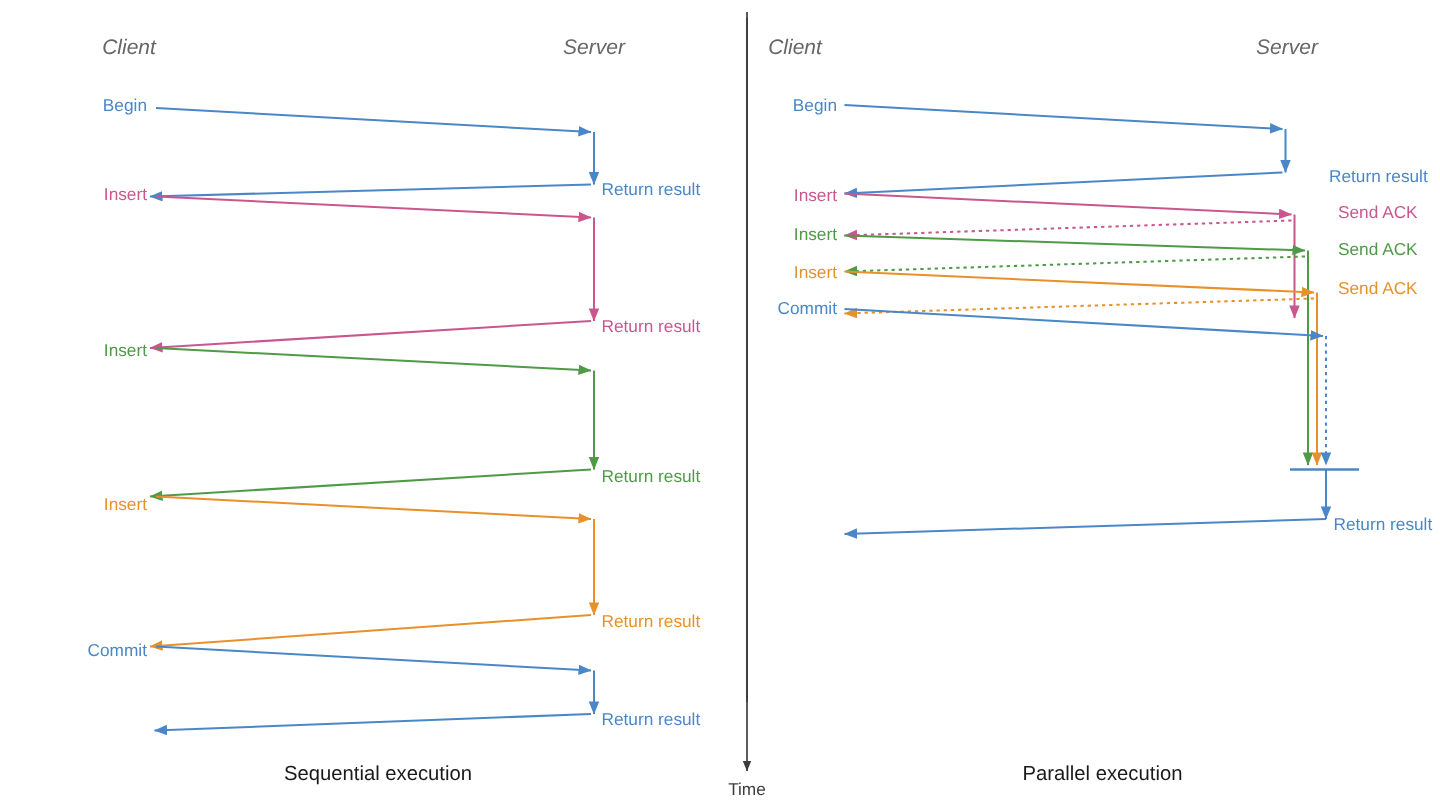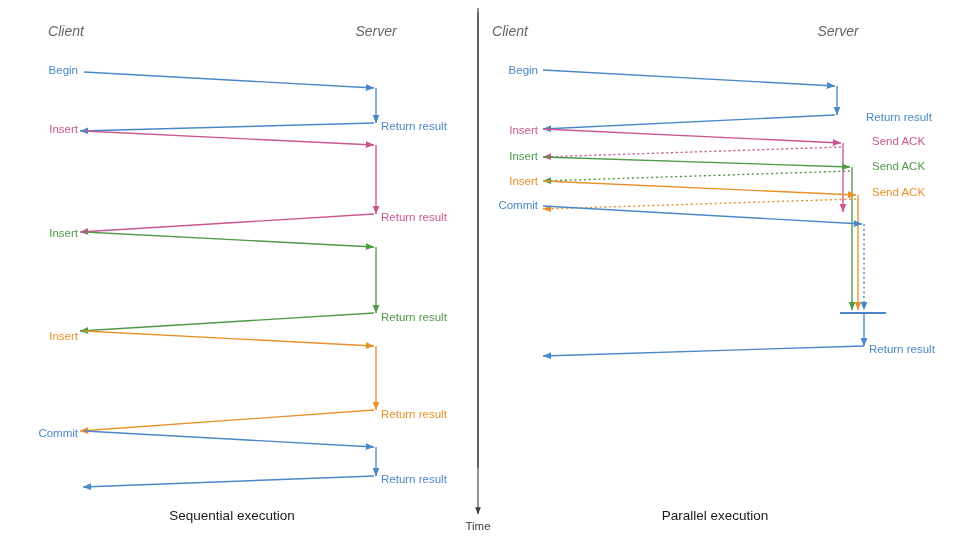"Client" #diagram-root { margin-left: none -> 20px }
